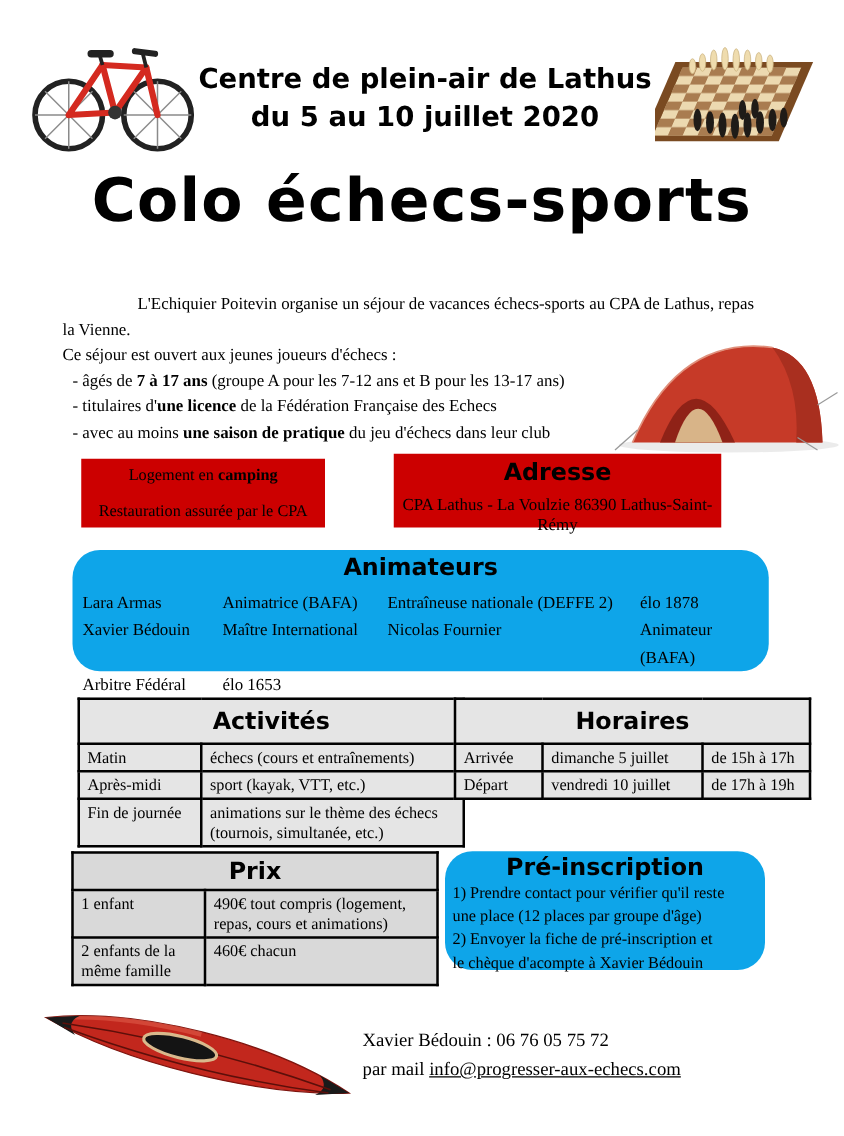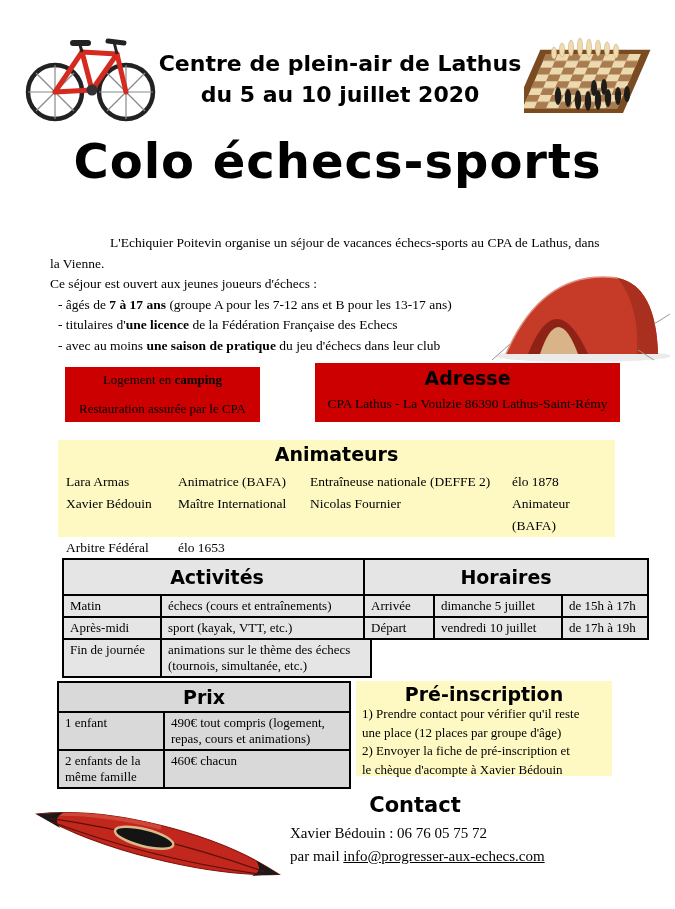"L'Echiquier Poitevin organise un séjour" div.ind { text: dans -> repas }
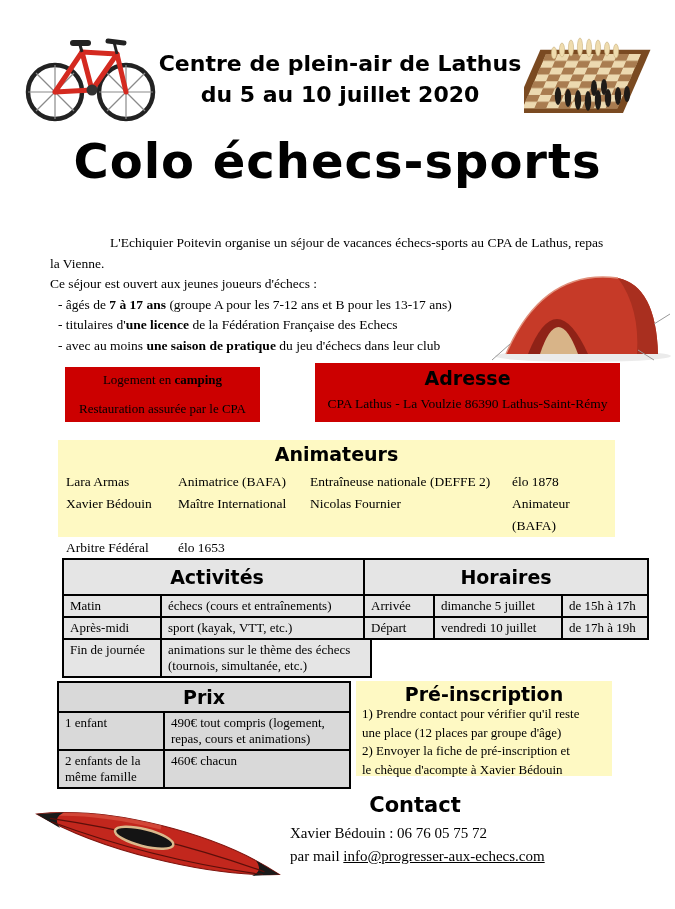"Adresse" .addressbox { width: 305px -> 262px }
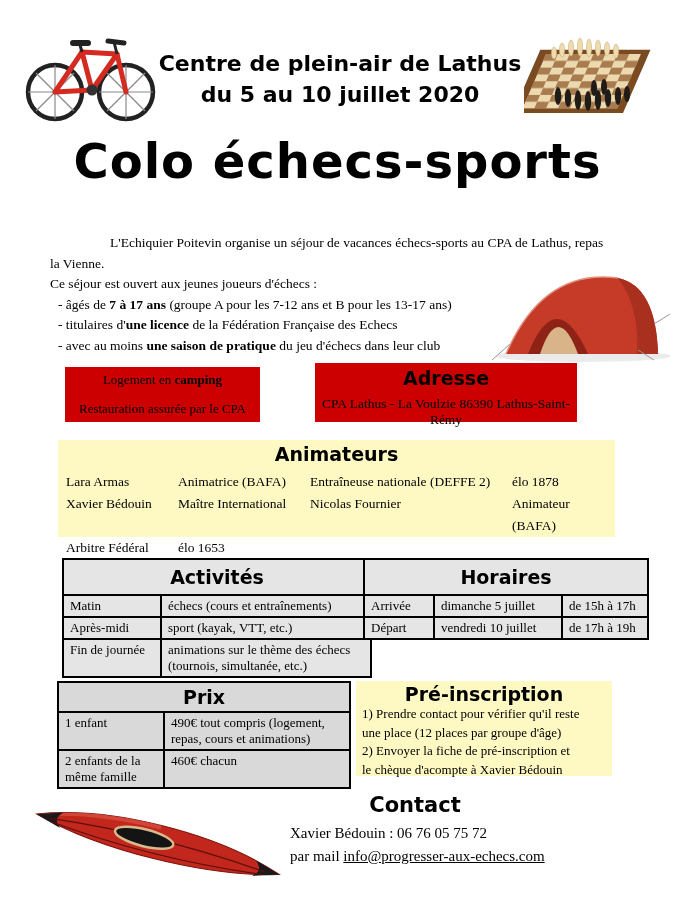"Animateurs" .graybox { background: #fef9c3 -> #0ea5e9; border-radius: none -> 22px }
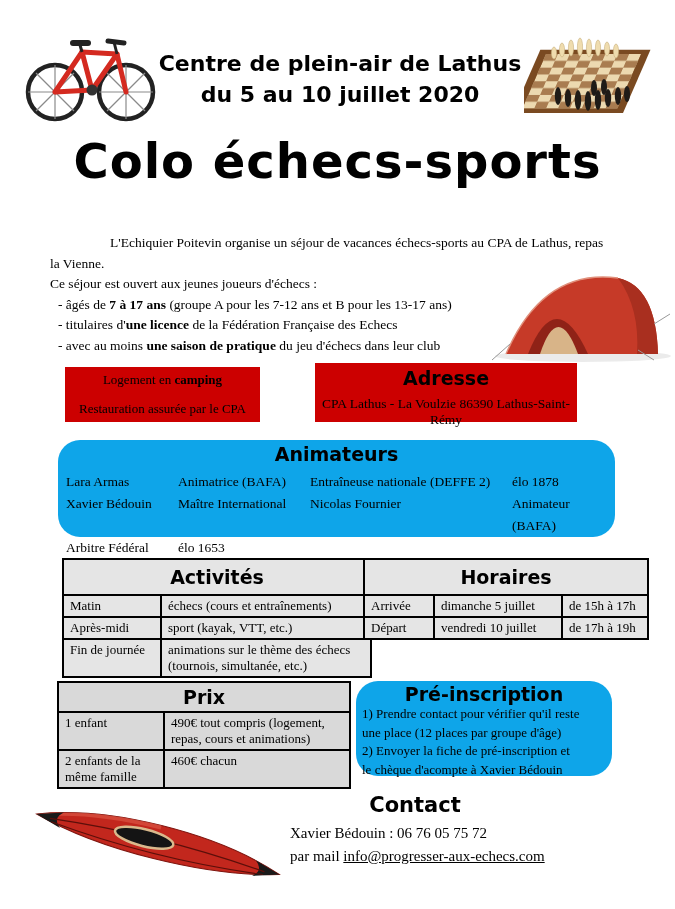"Contact" div.abs { html: <div>Contact</div> -> none }
